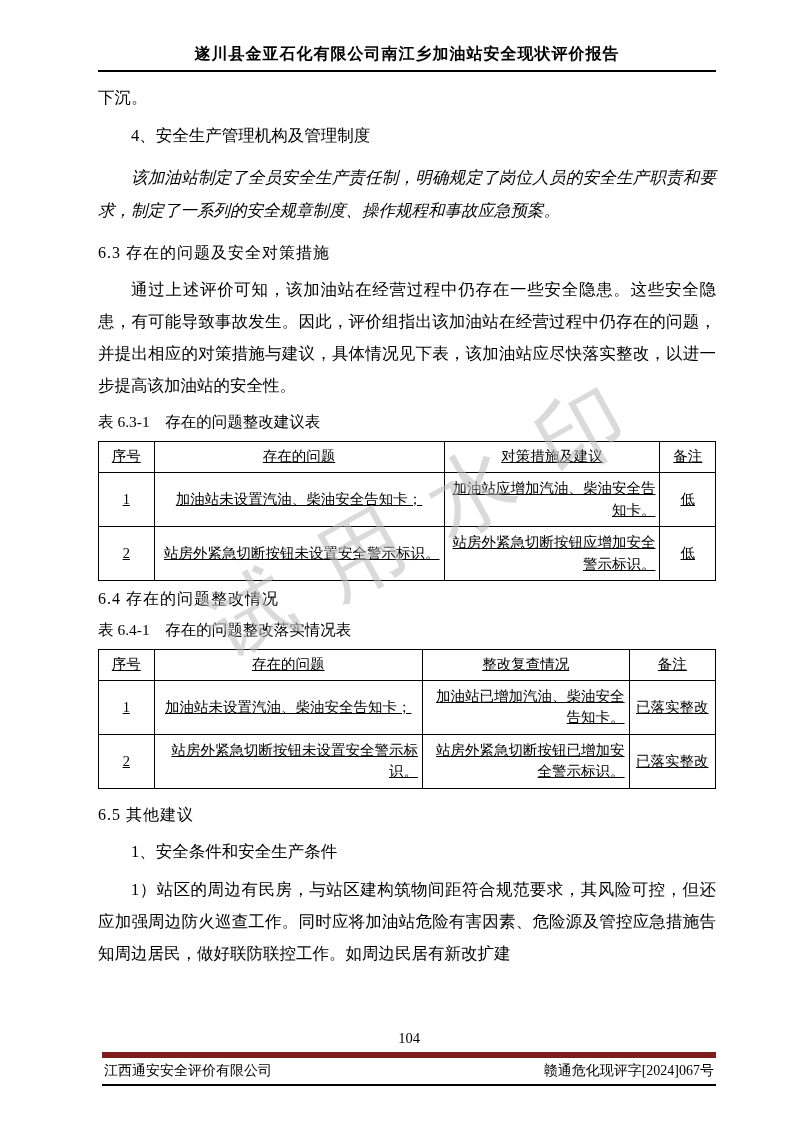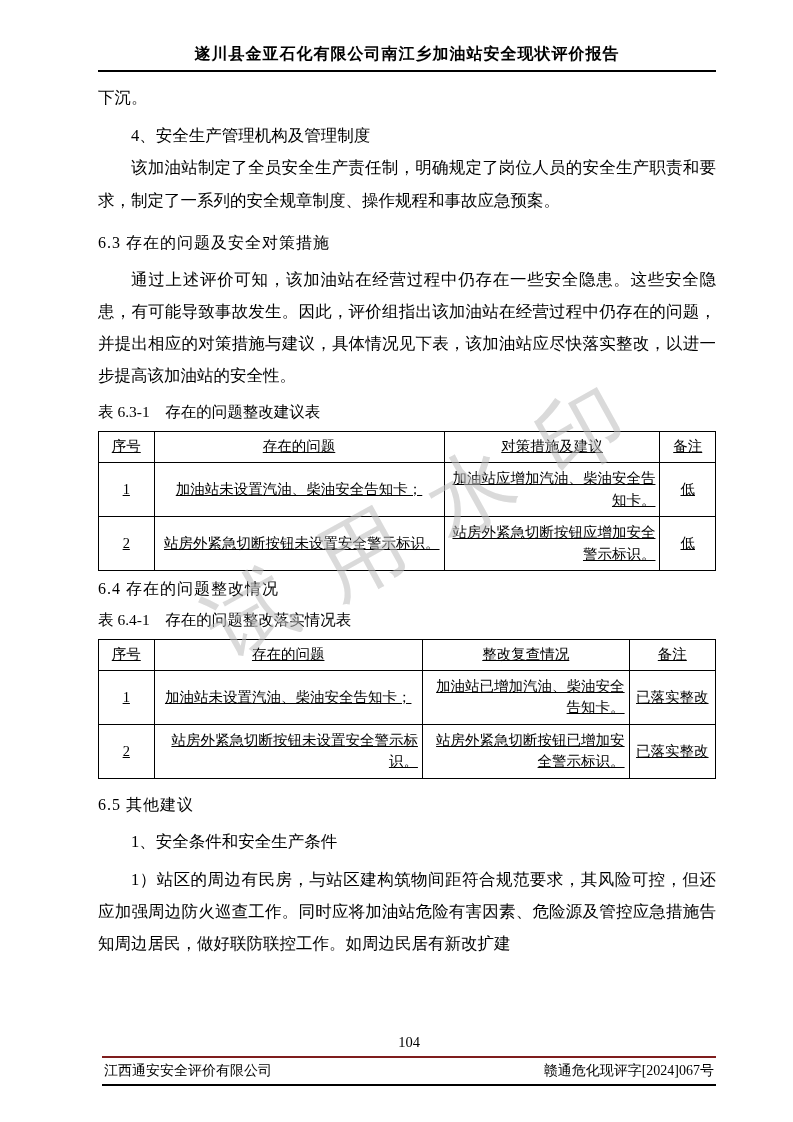"该加油站制定了全员安全生产责任制，明确规定了岗位人员的安全生产职责和要求，制定了" p.para { font-style: none -> italic; margin-top: 0 -> 10px }
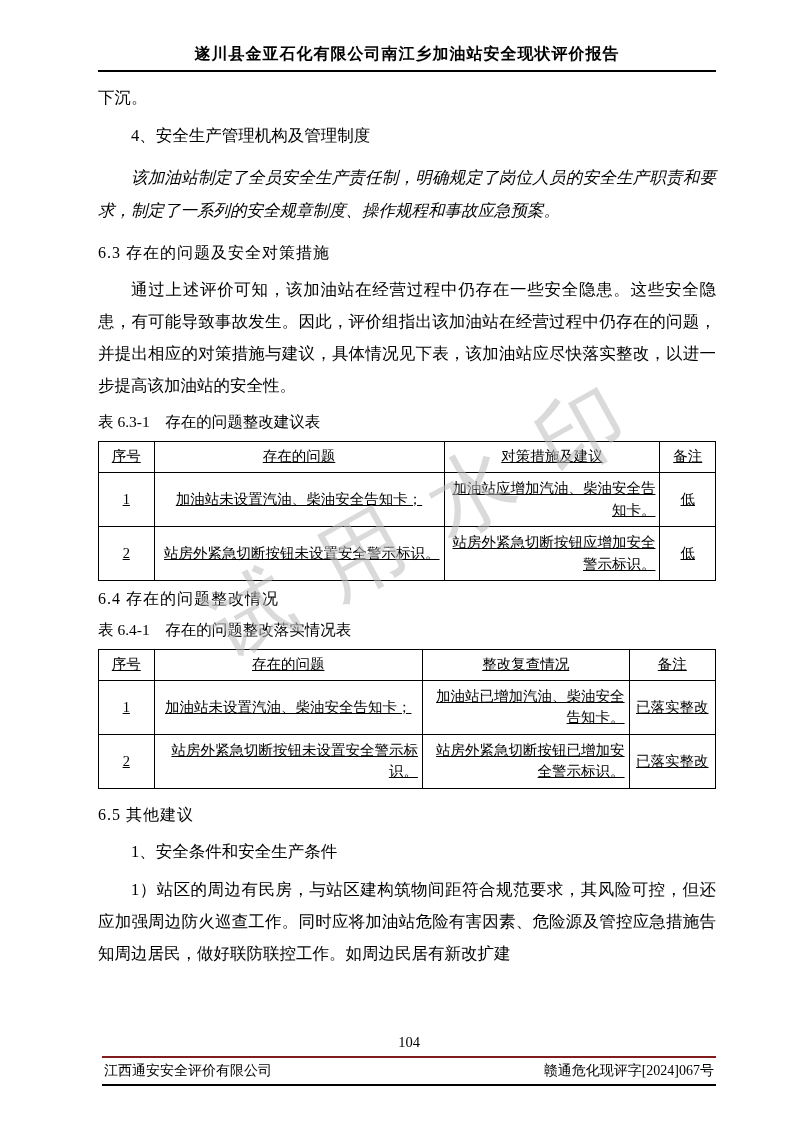"江西通安安全评价有限公司" .footer-row { border-top: 2px solid #7f1d1d -> 6px solid #7f1d1d }
